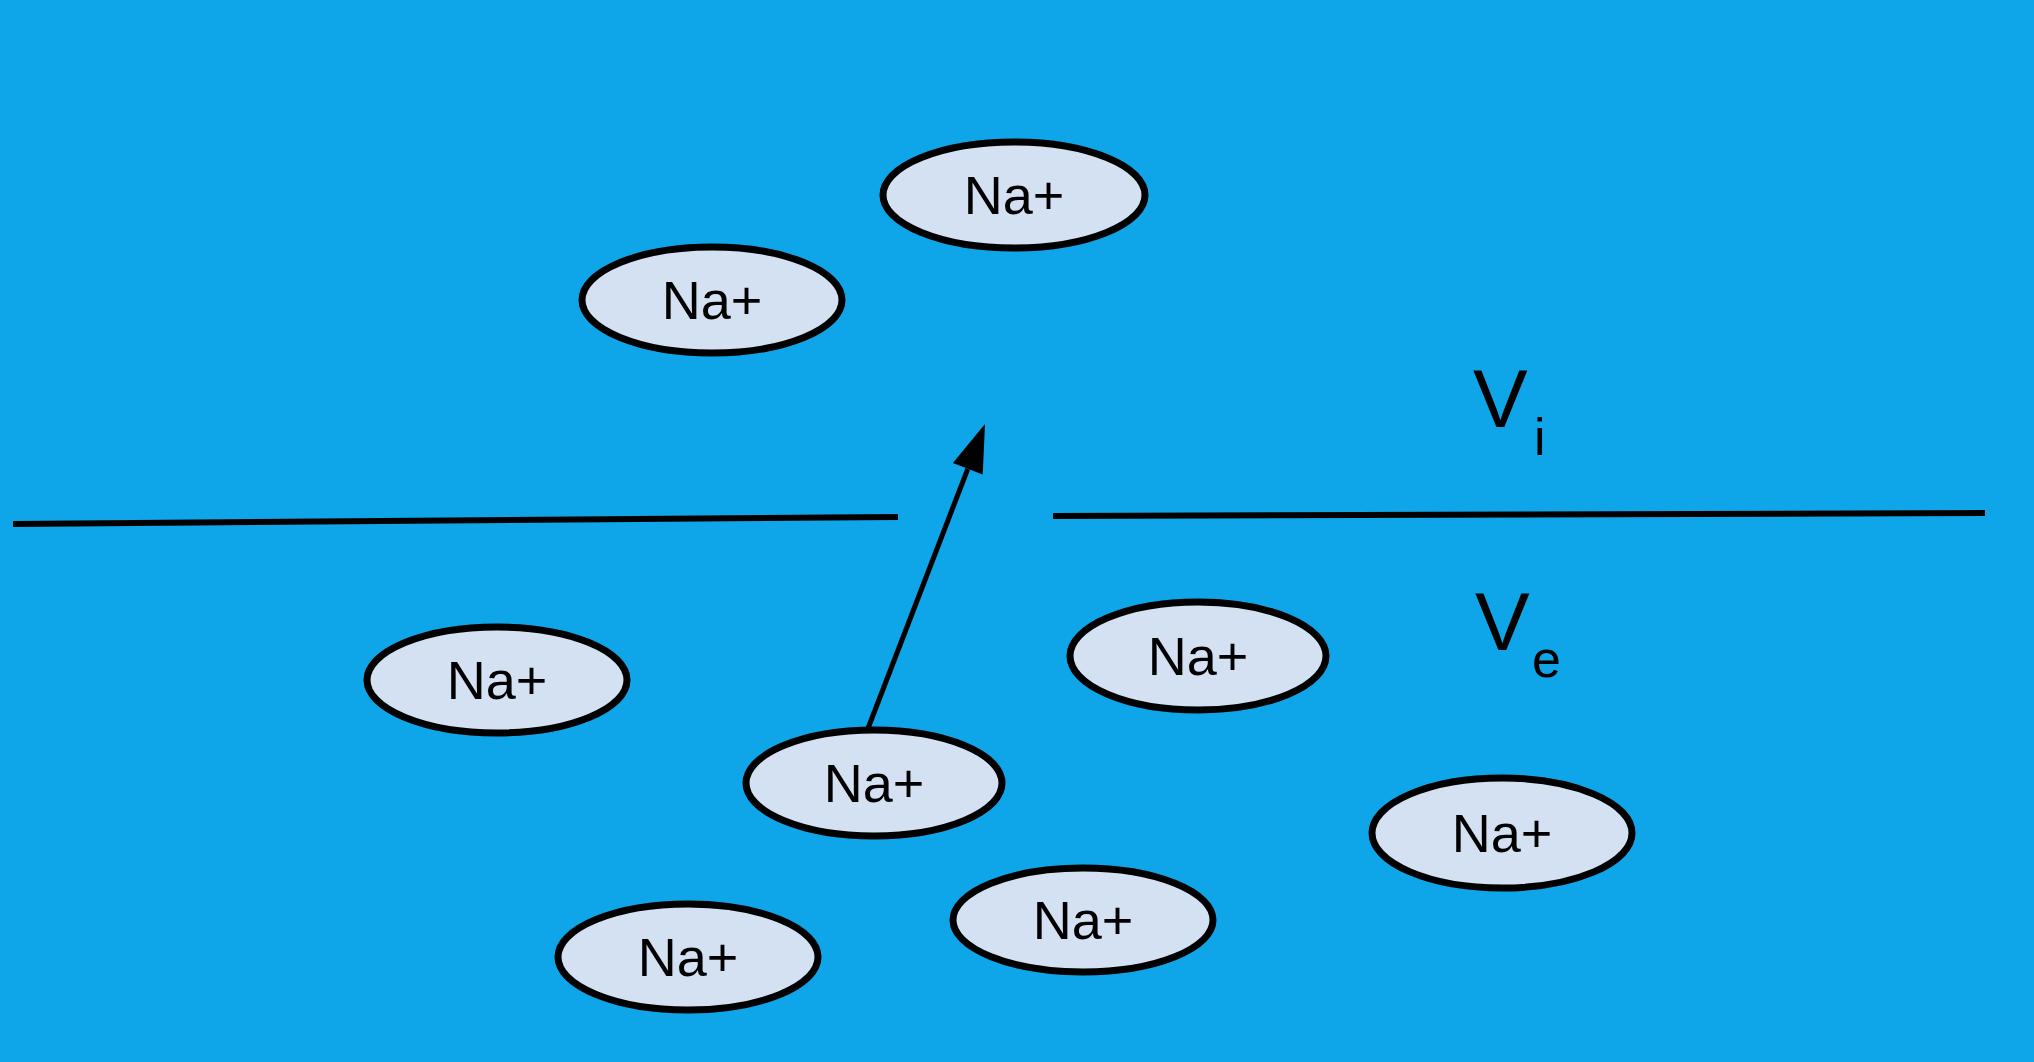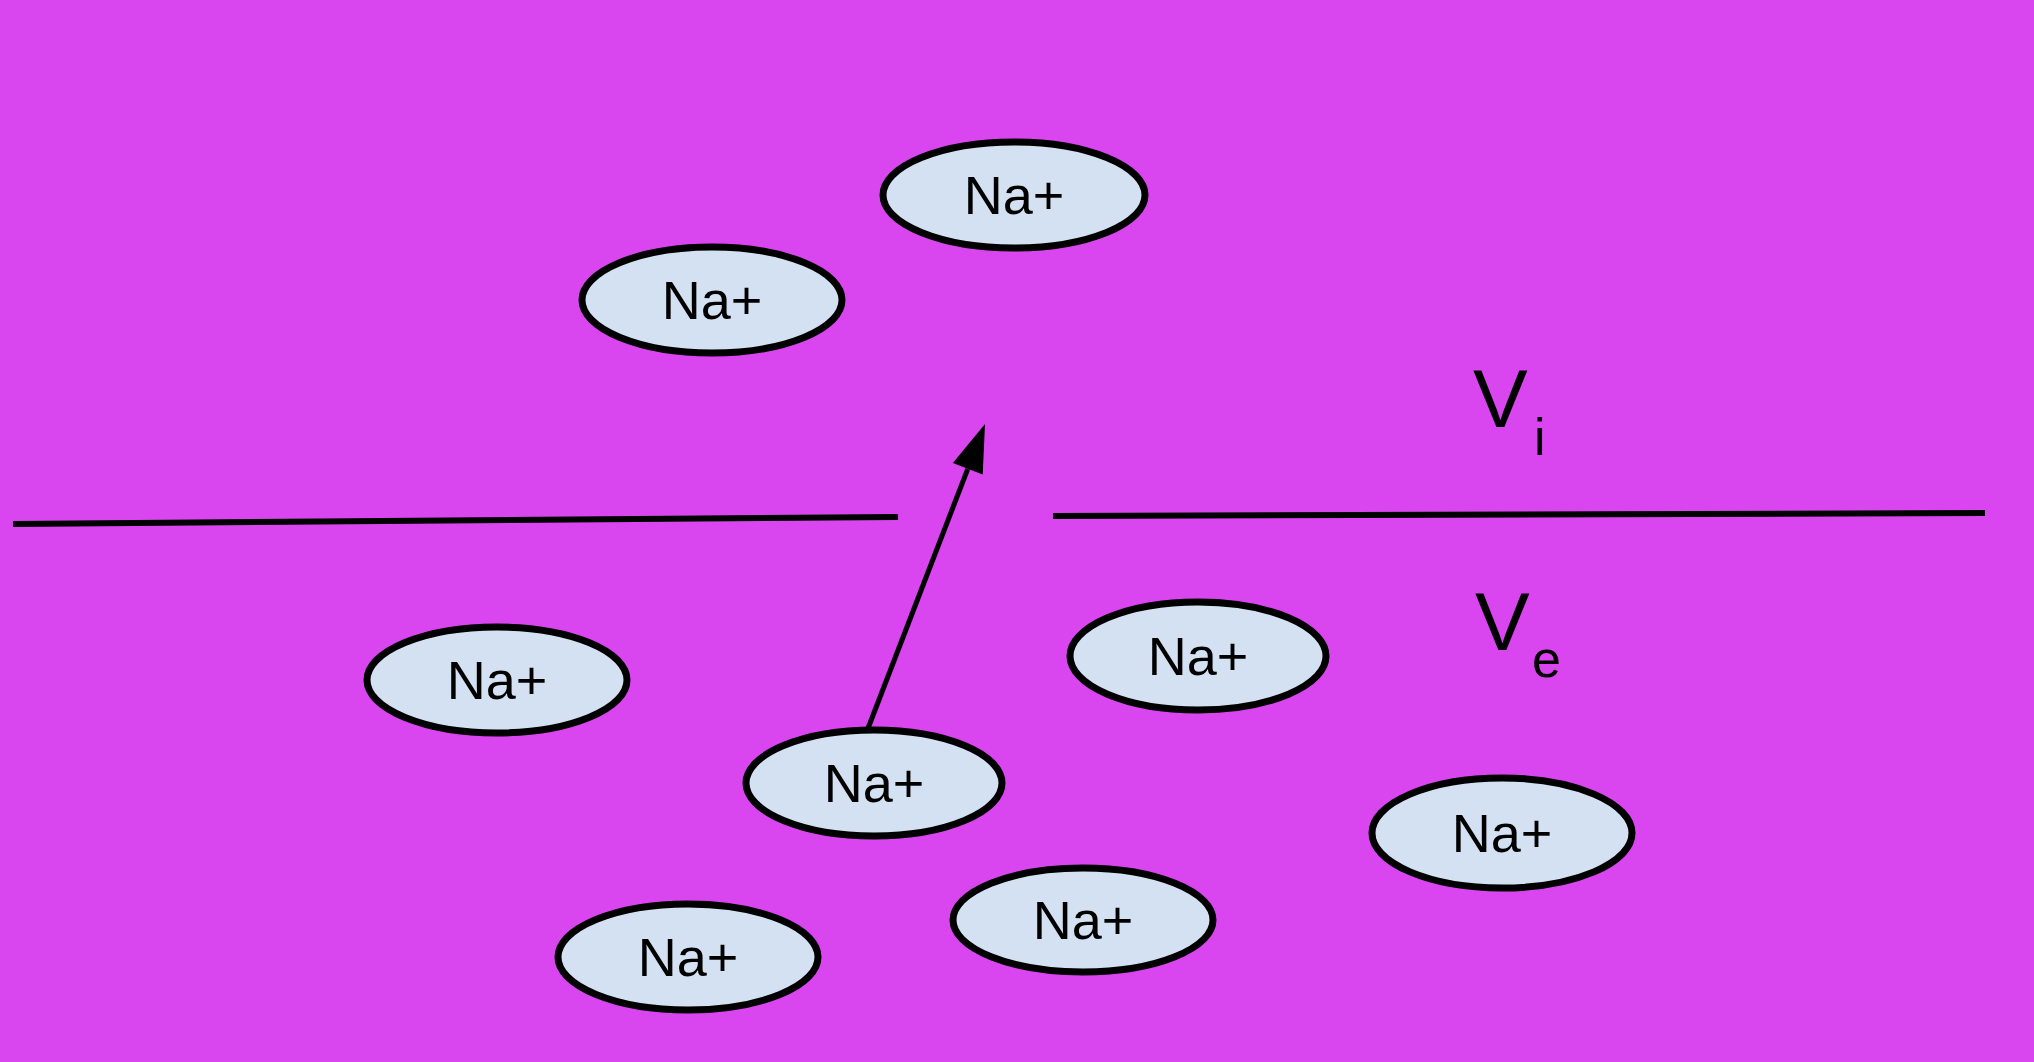"Na+" .canvas-wrap { background: #d946ef -> #0ea5e9 }
